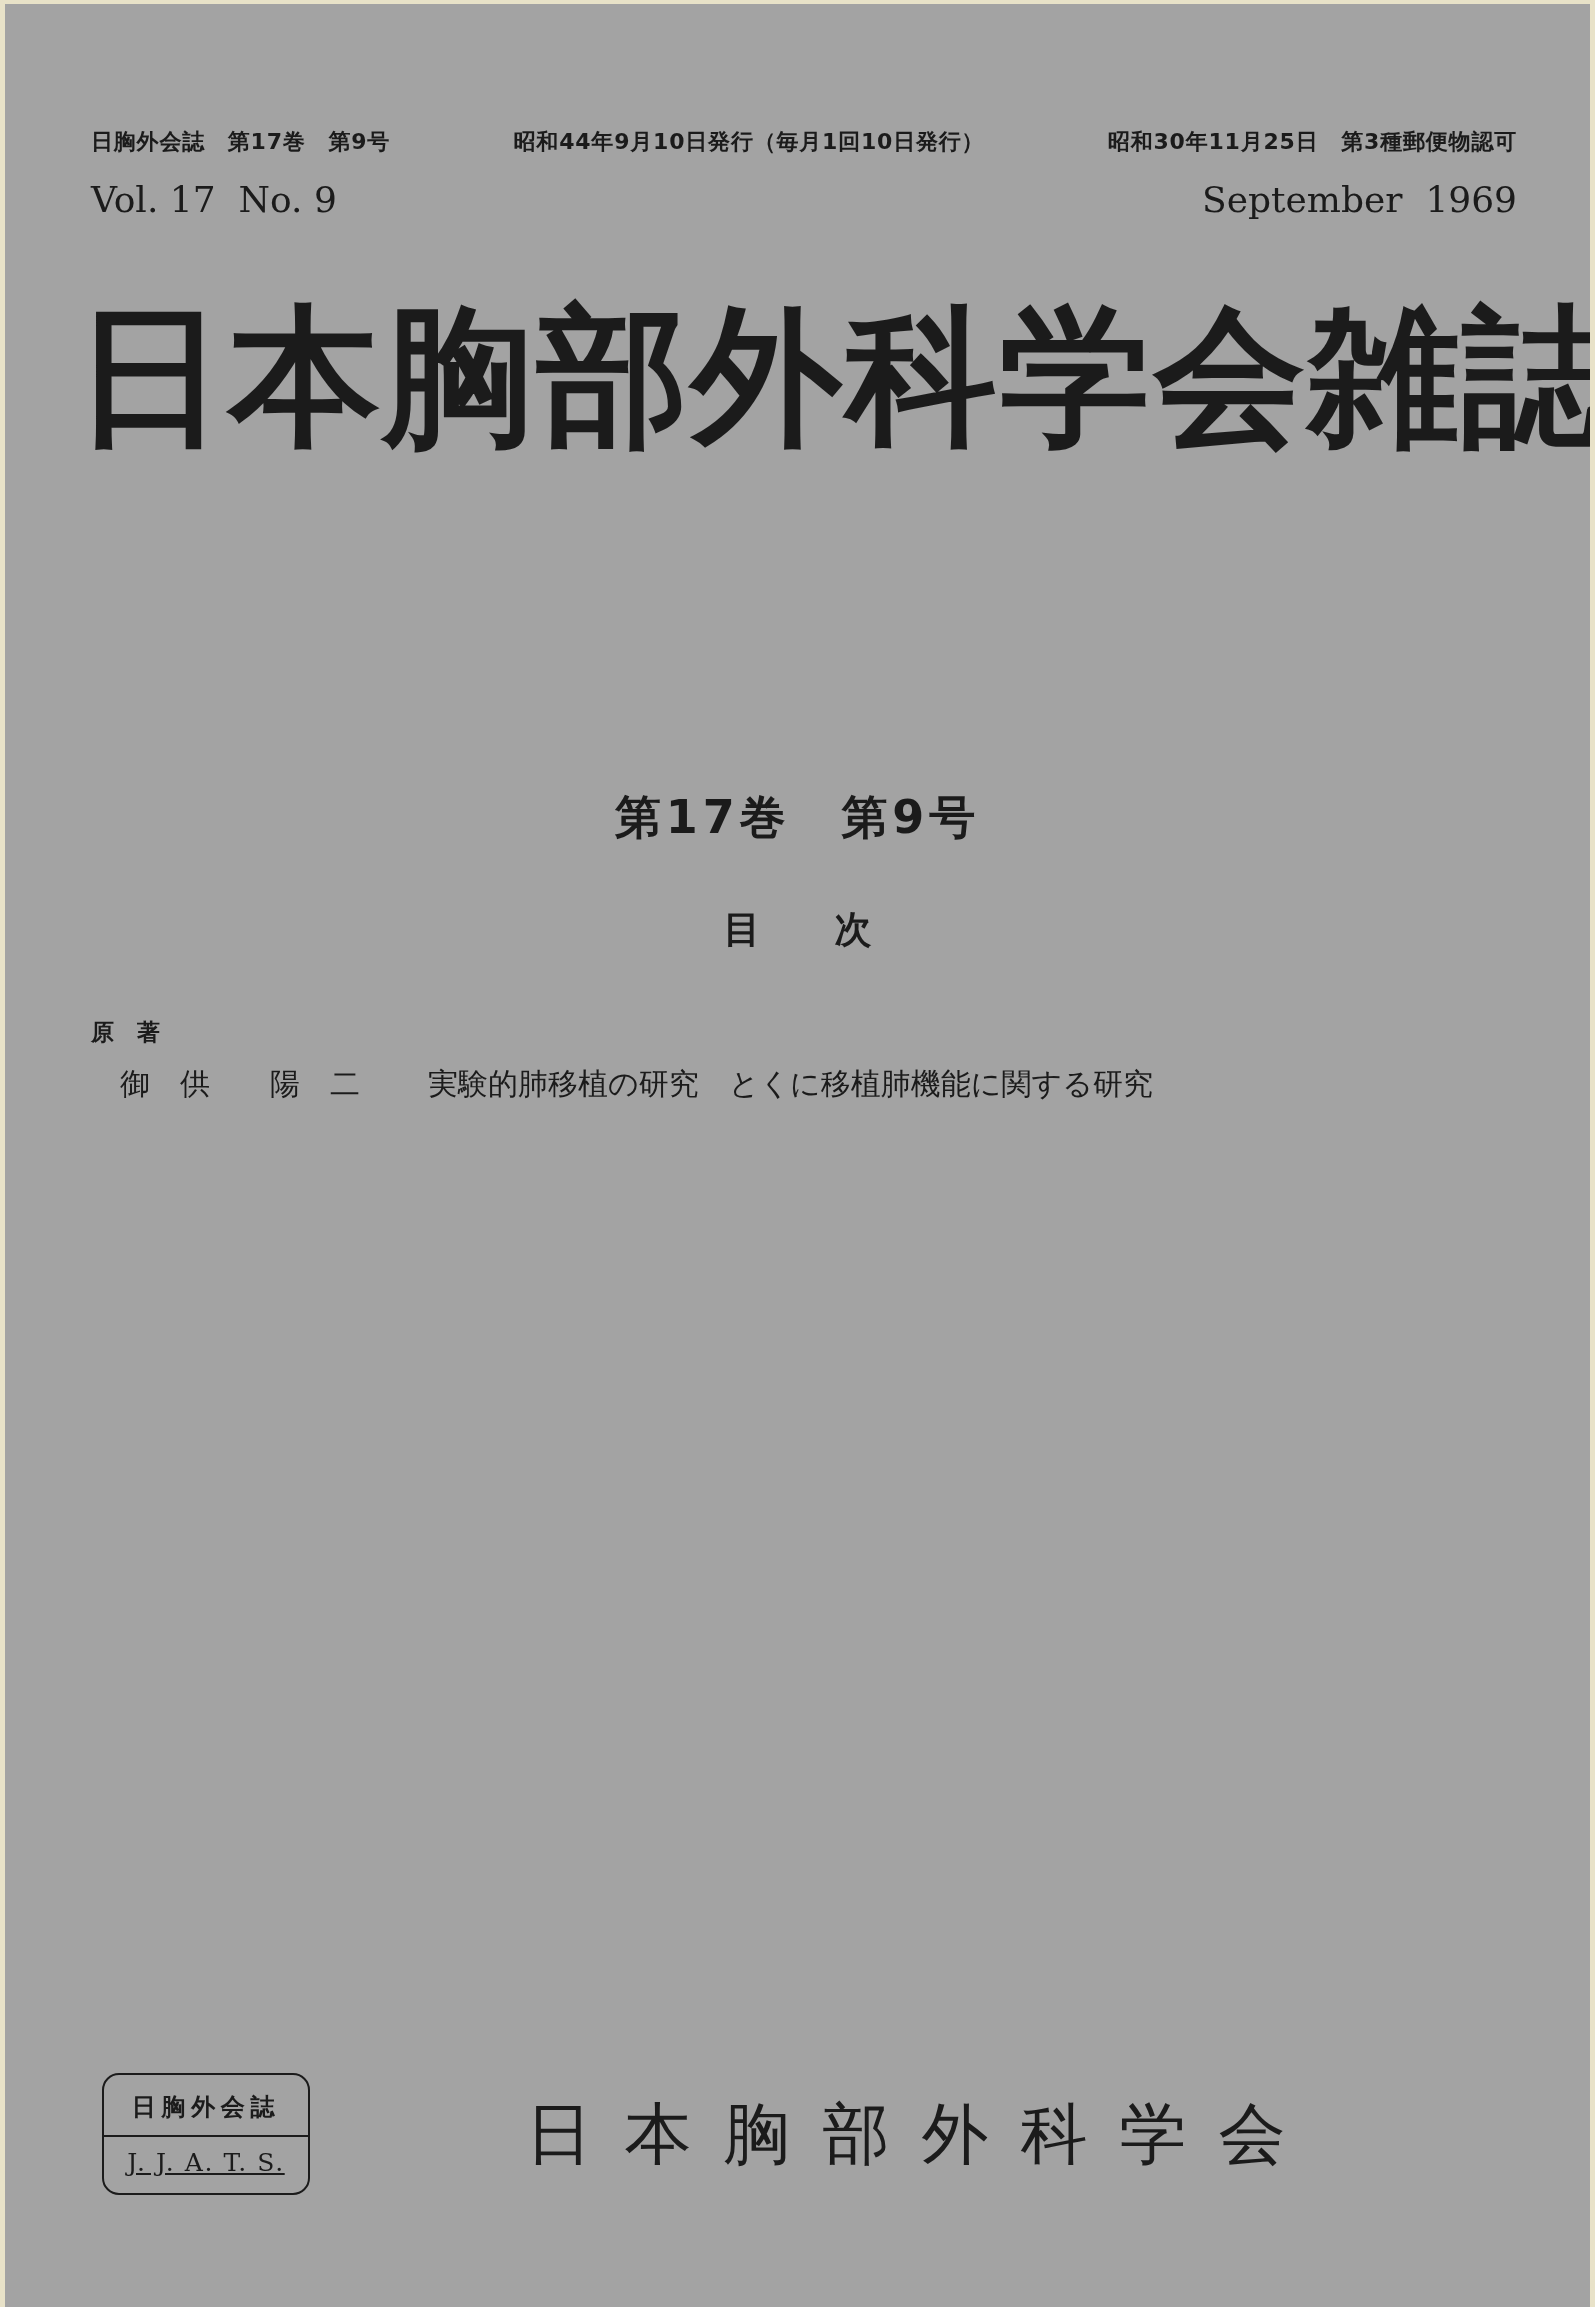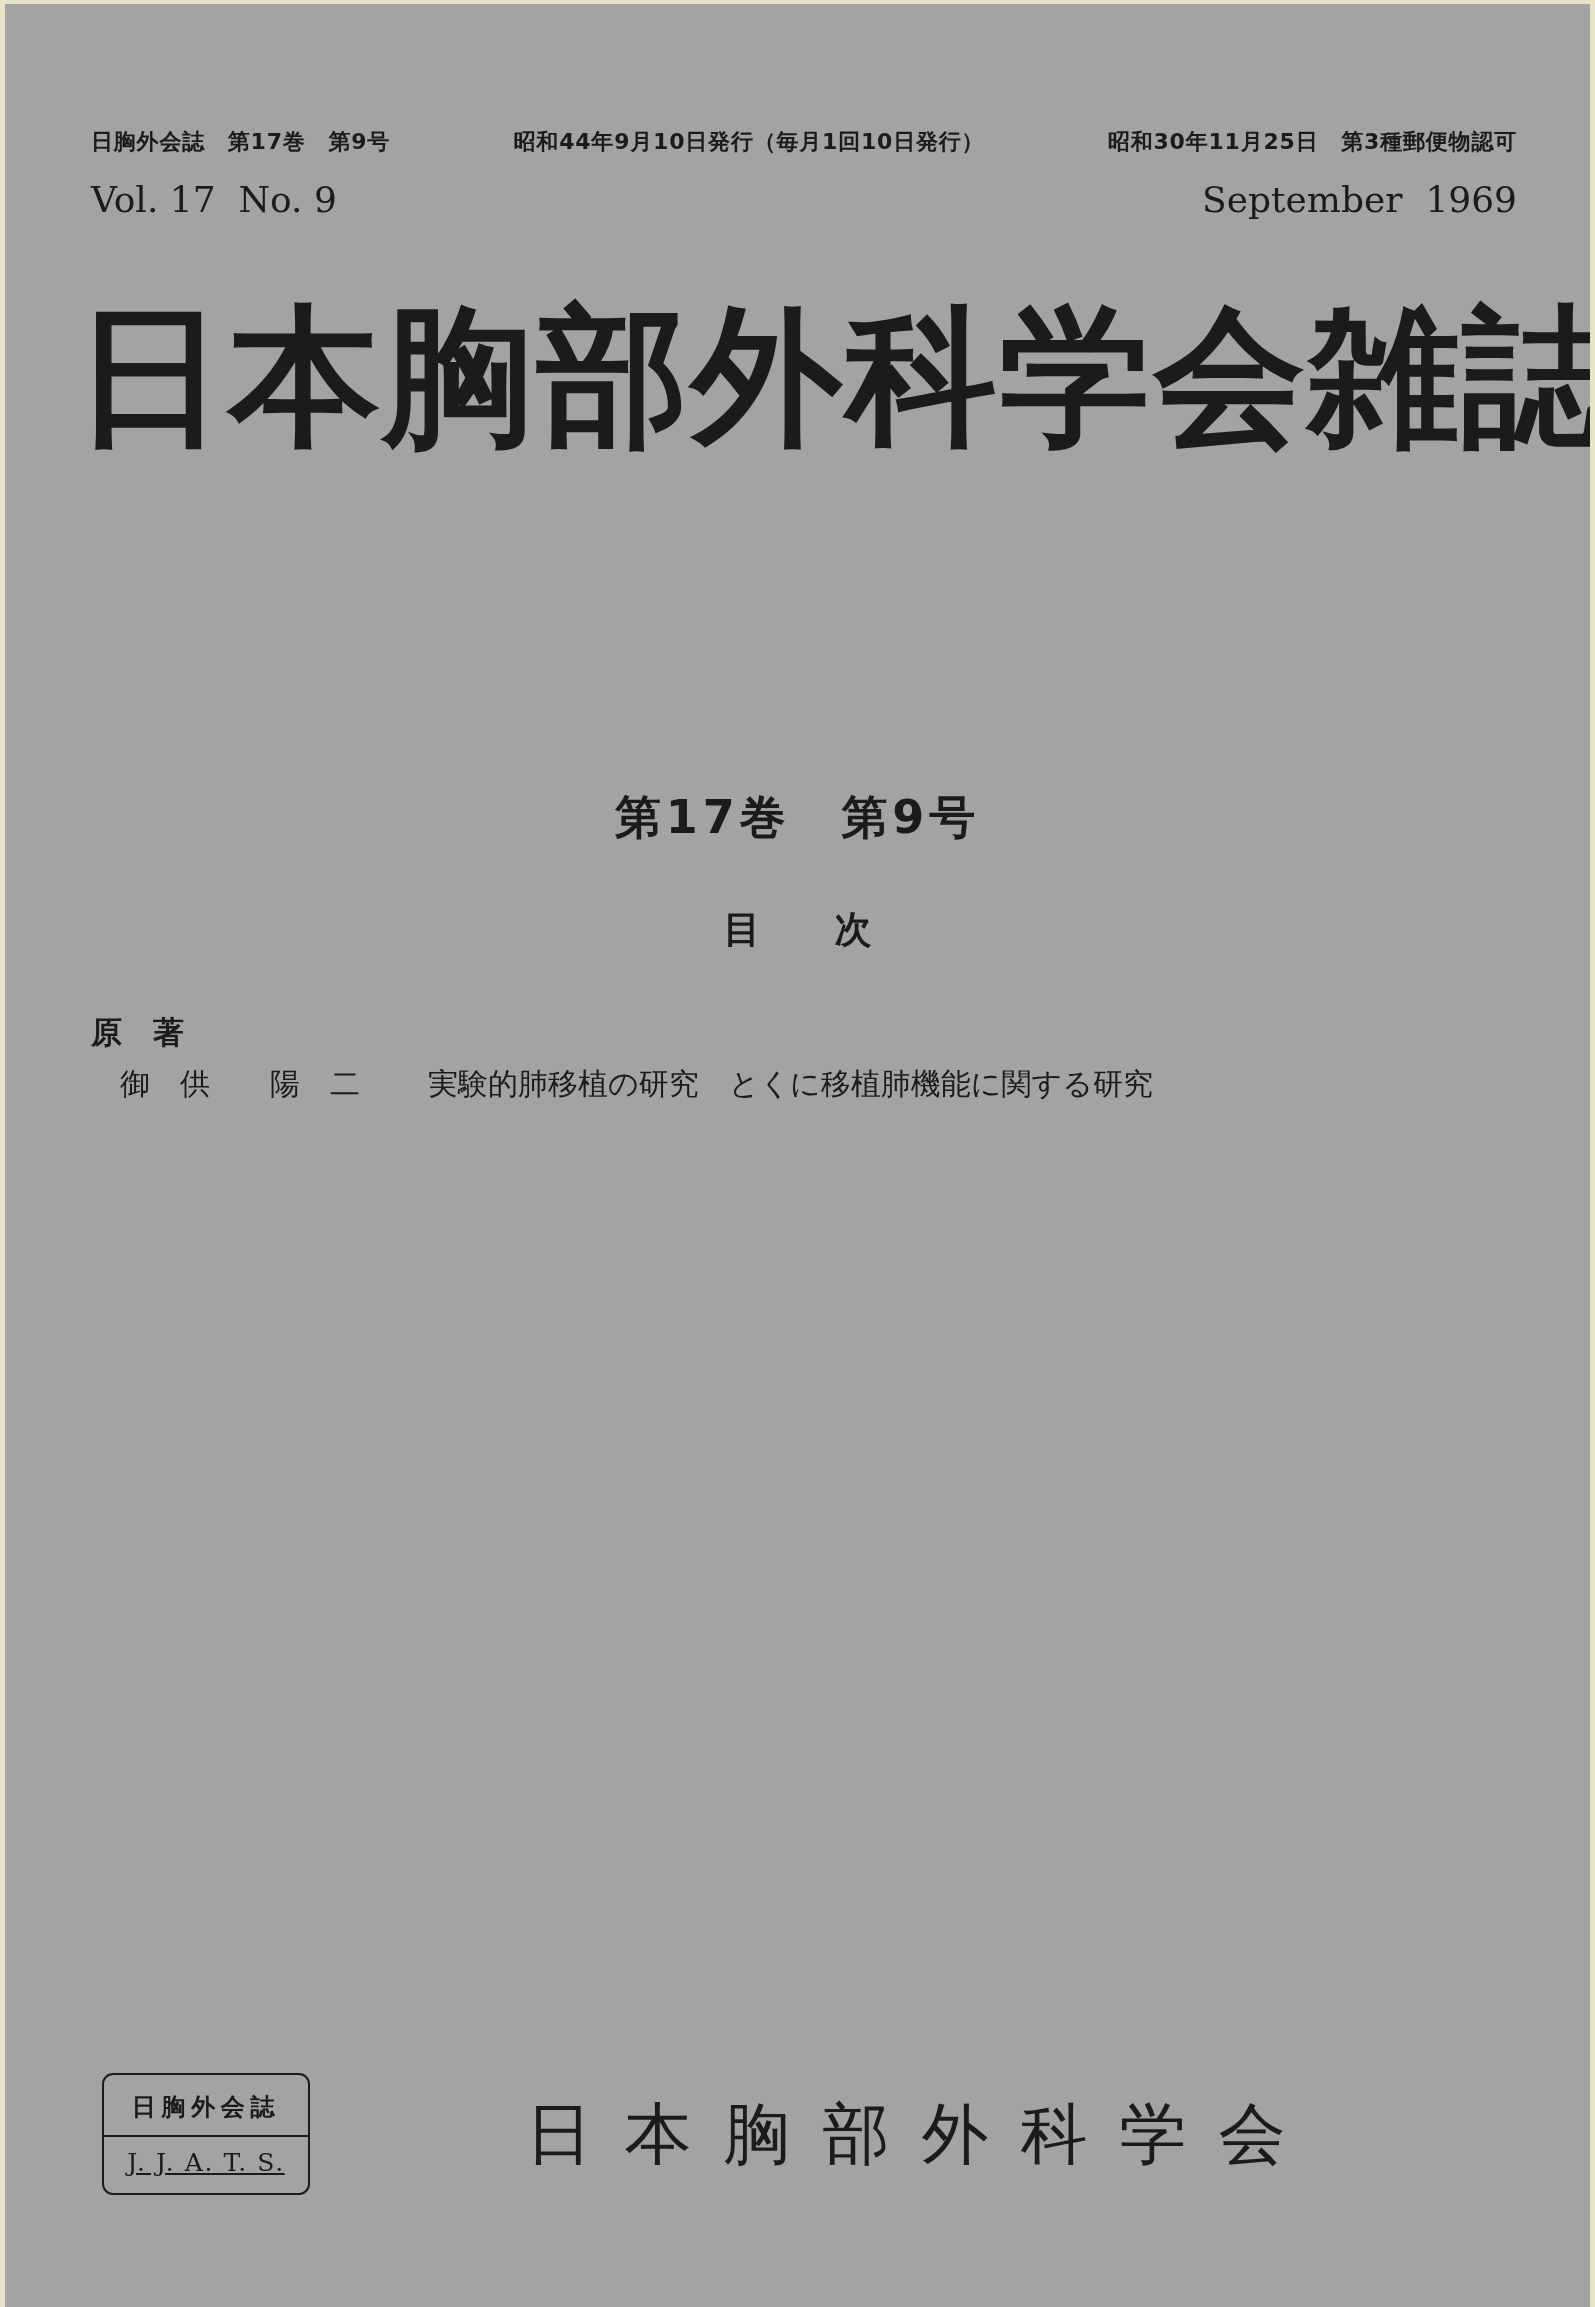"原 著" .toc-row.header { font-size: 31px -> 23px }
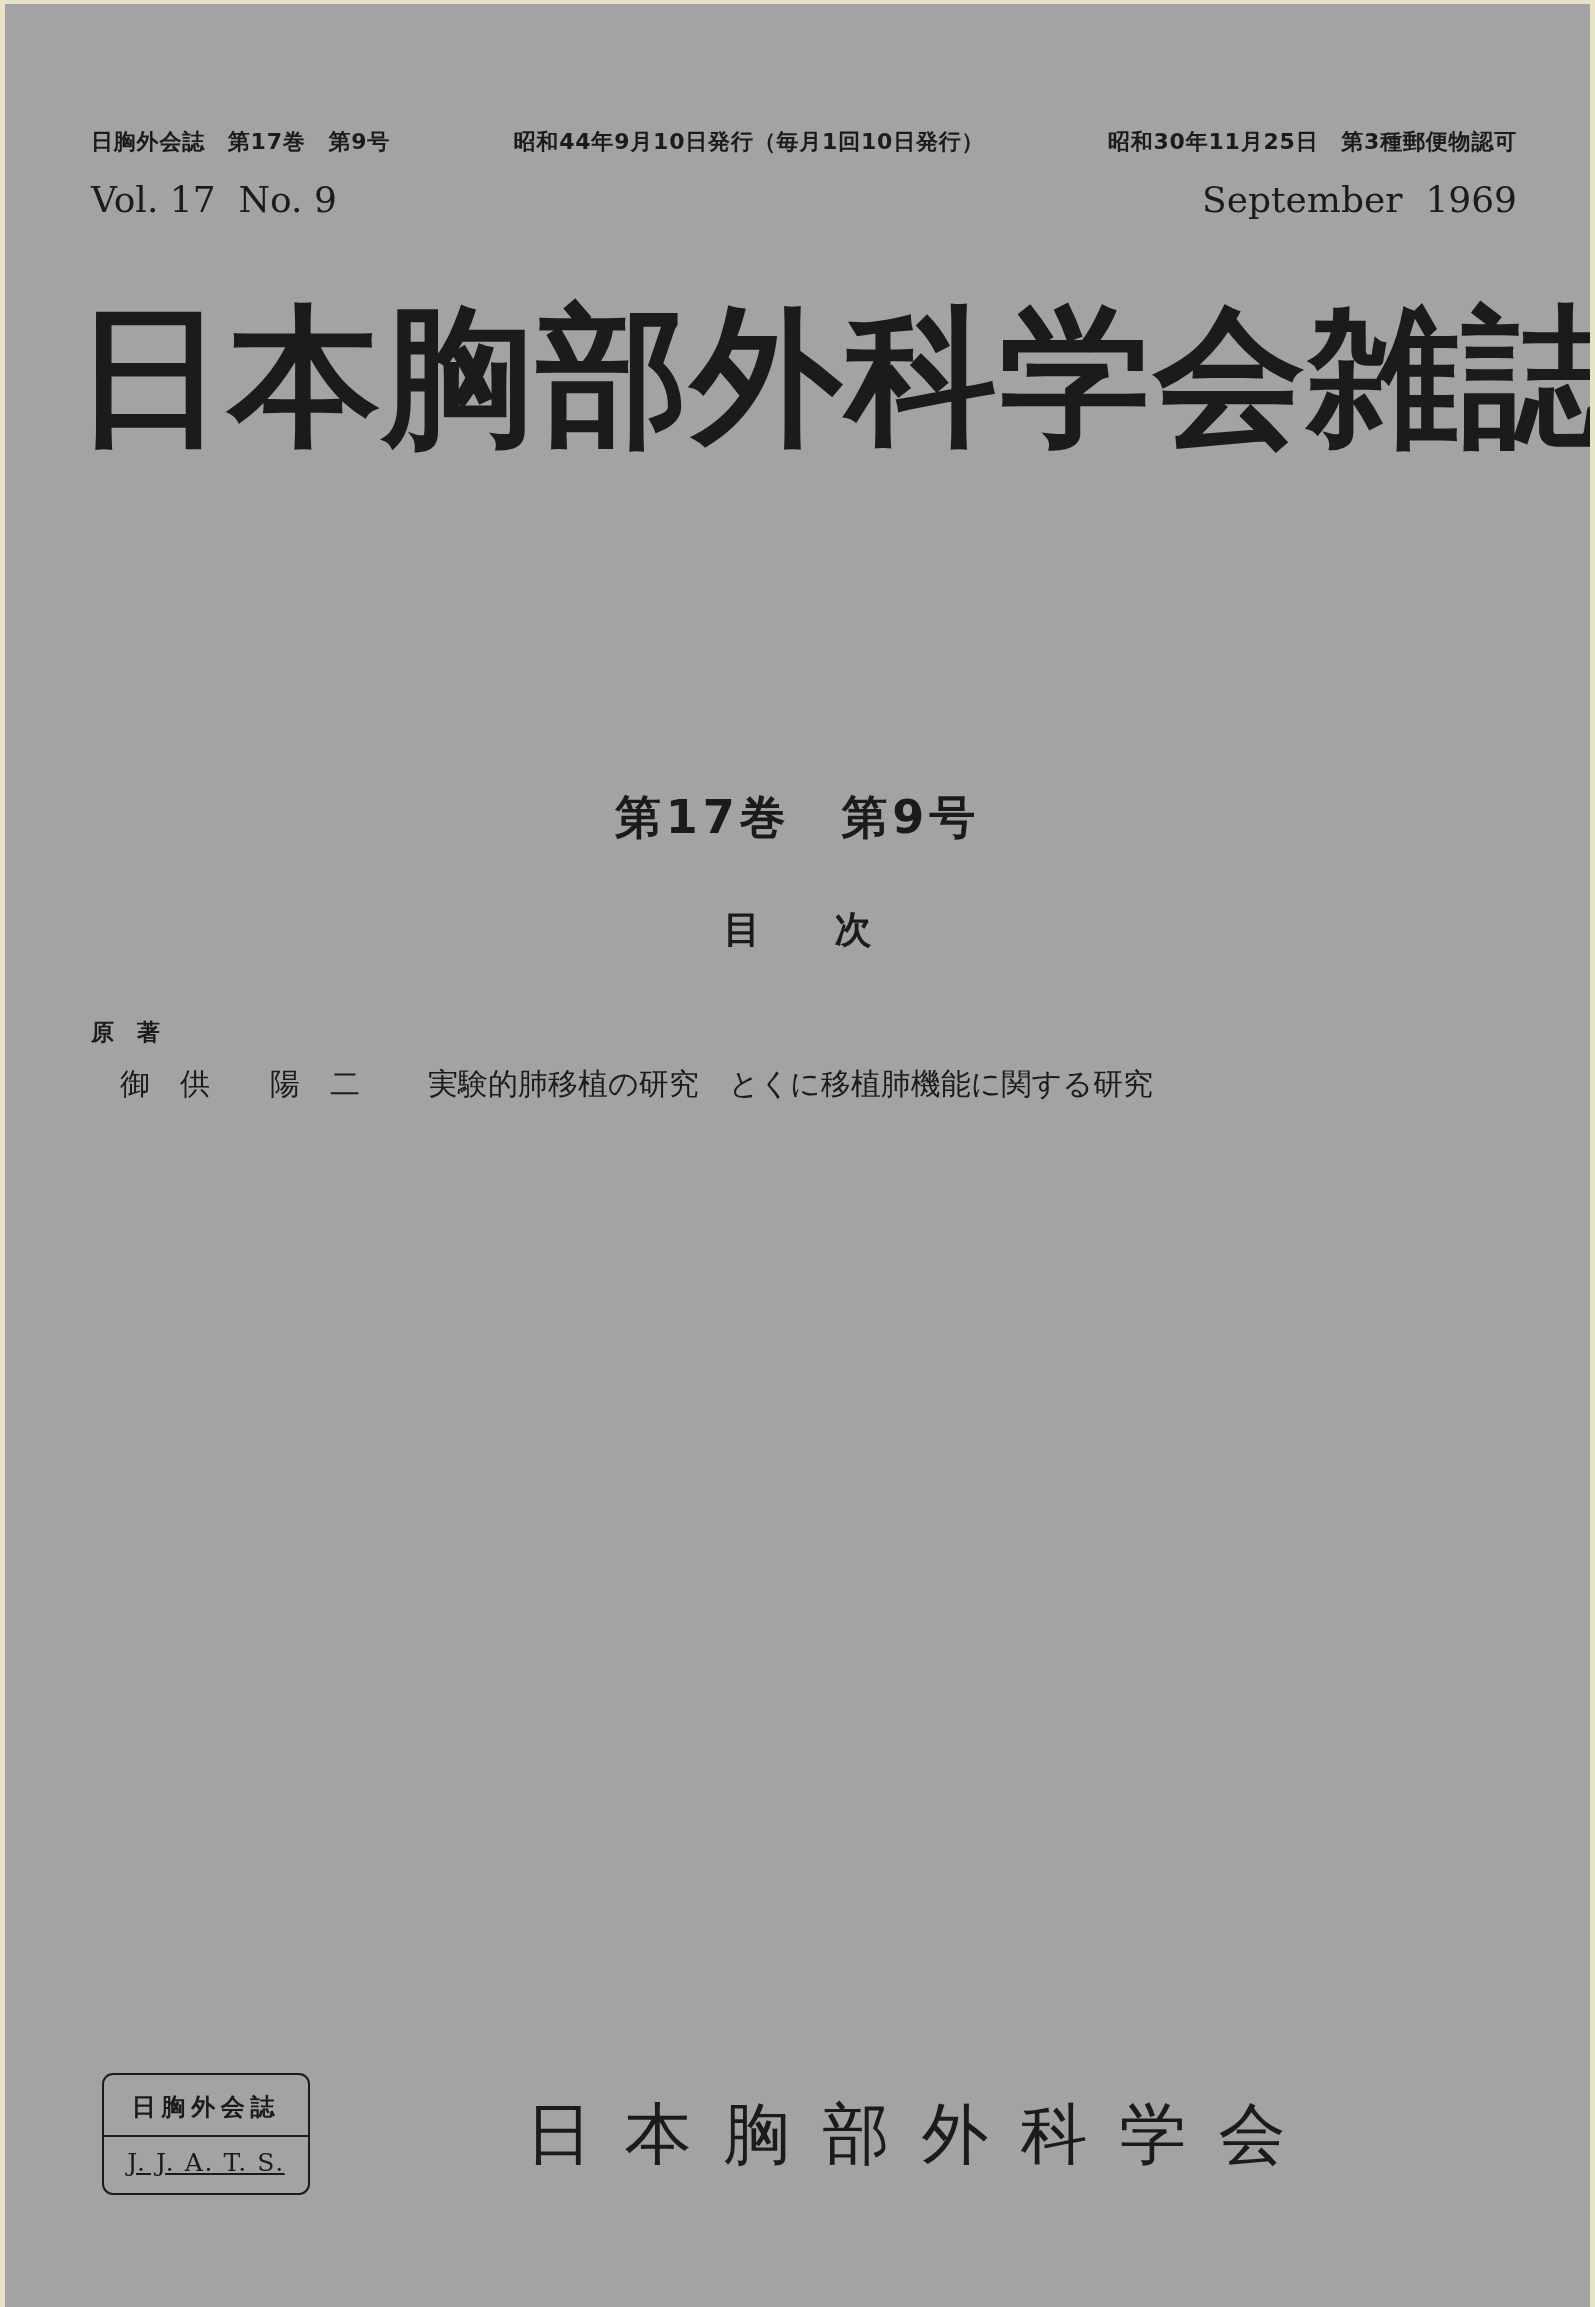"日胸外会誌" .jats-box { border-radius: 11px -> 17px }
